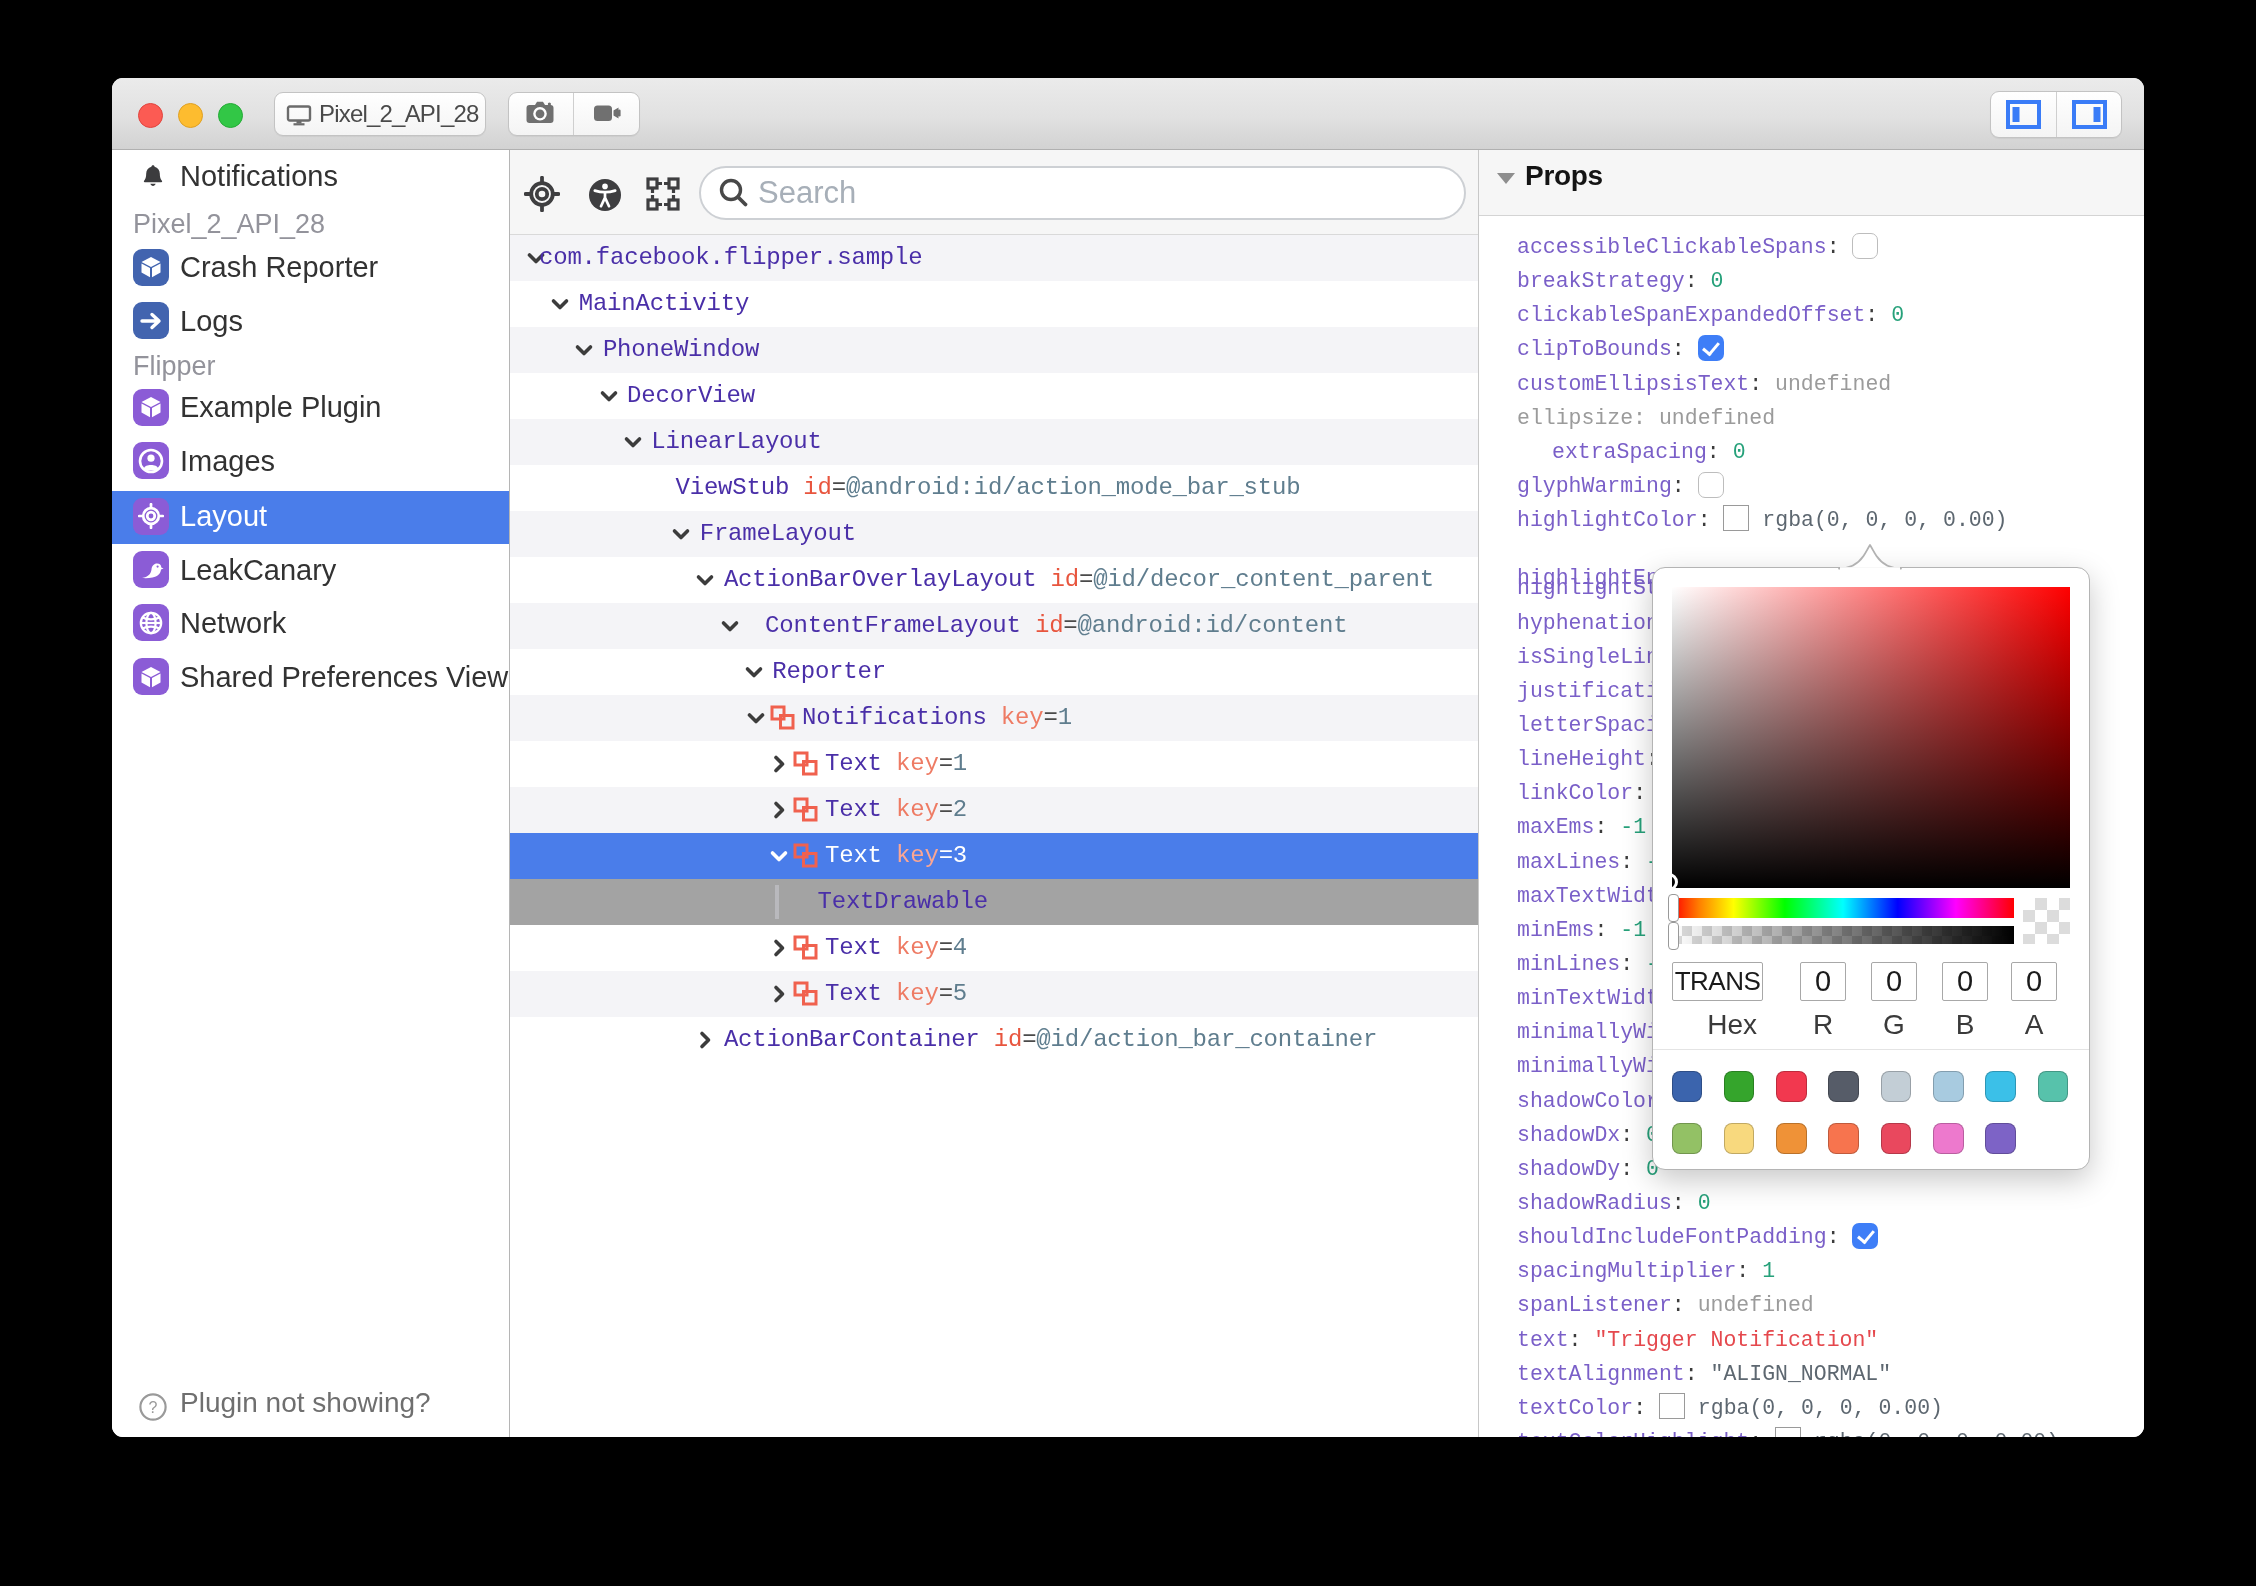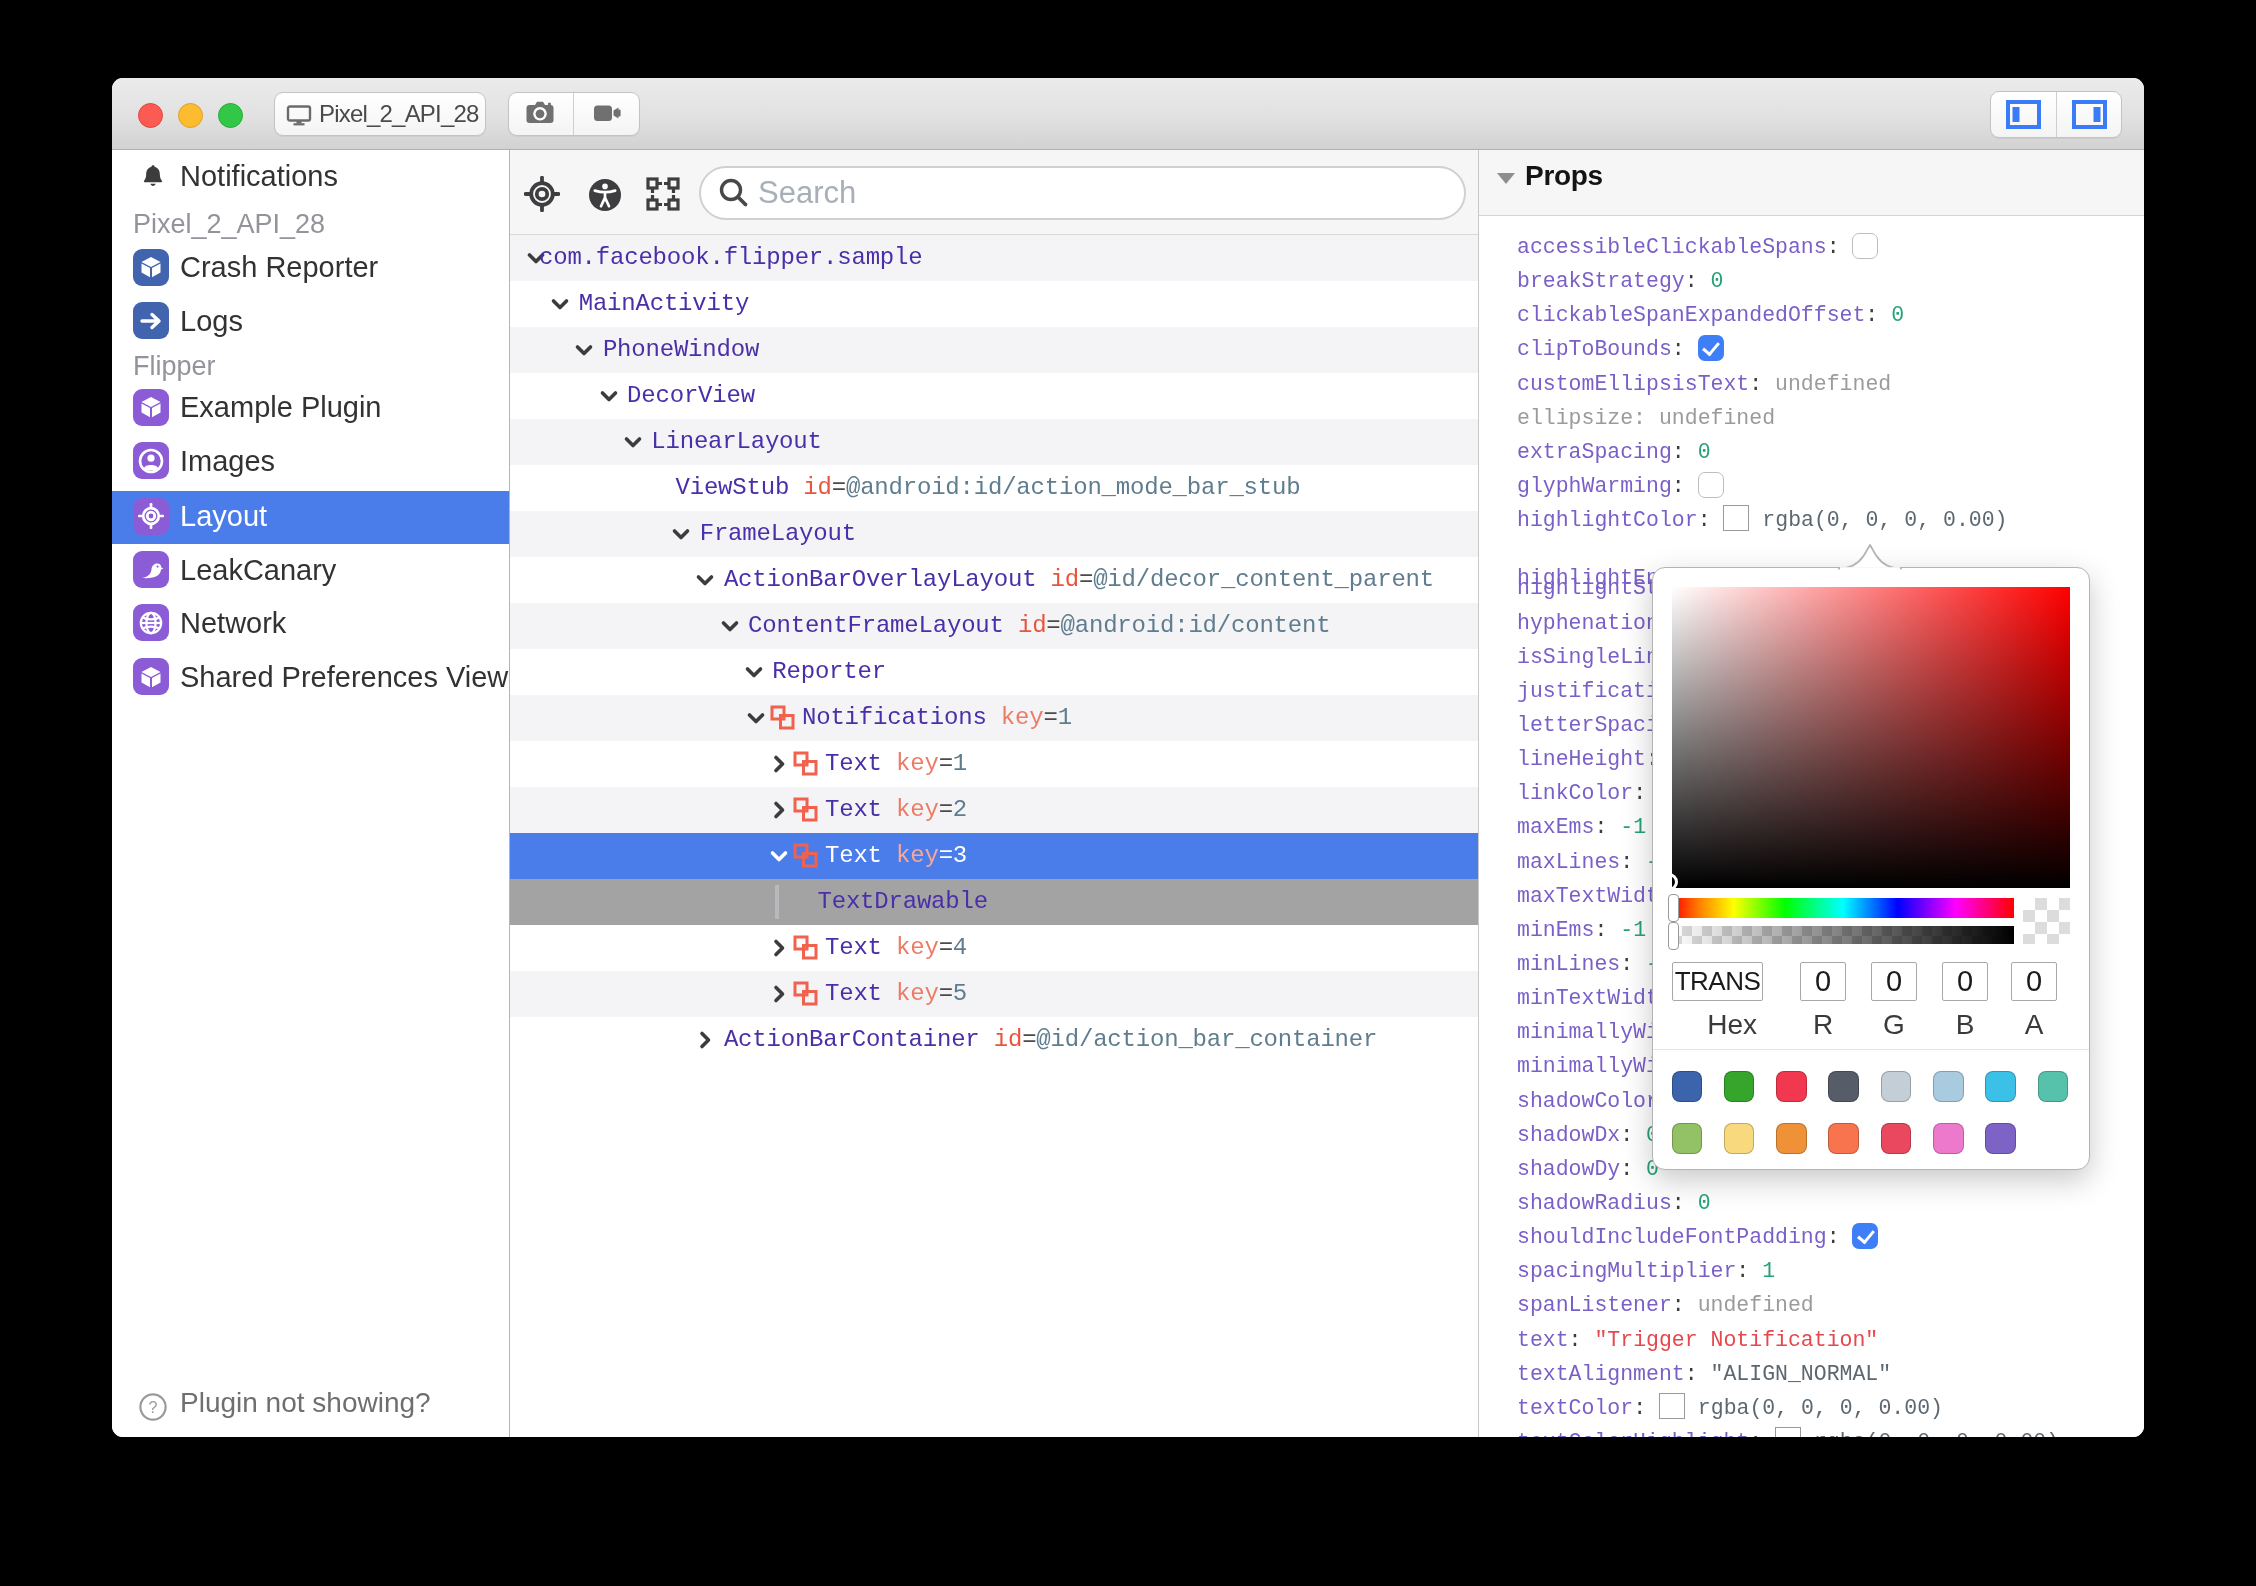"extraSpacing: 0" div.prow { margin-left: none -> 35px }
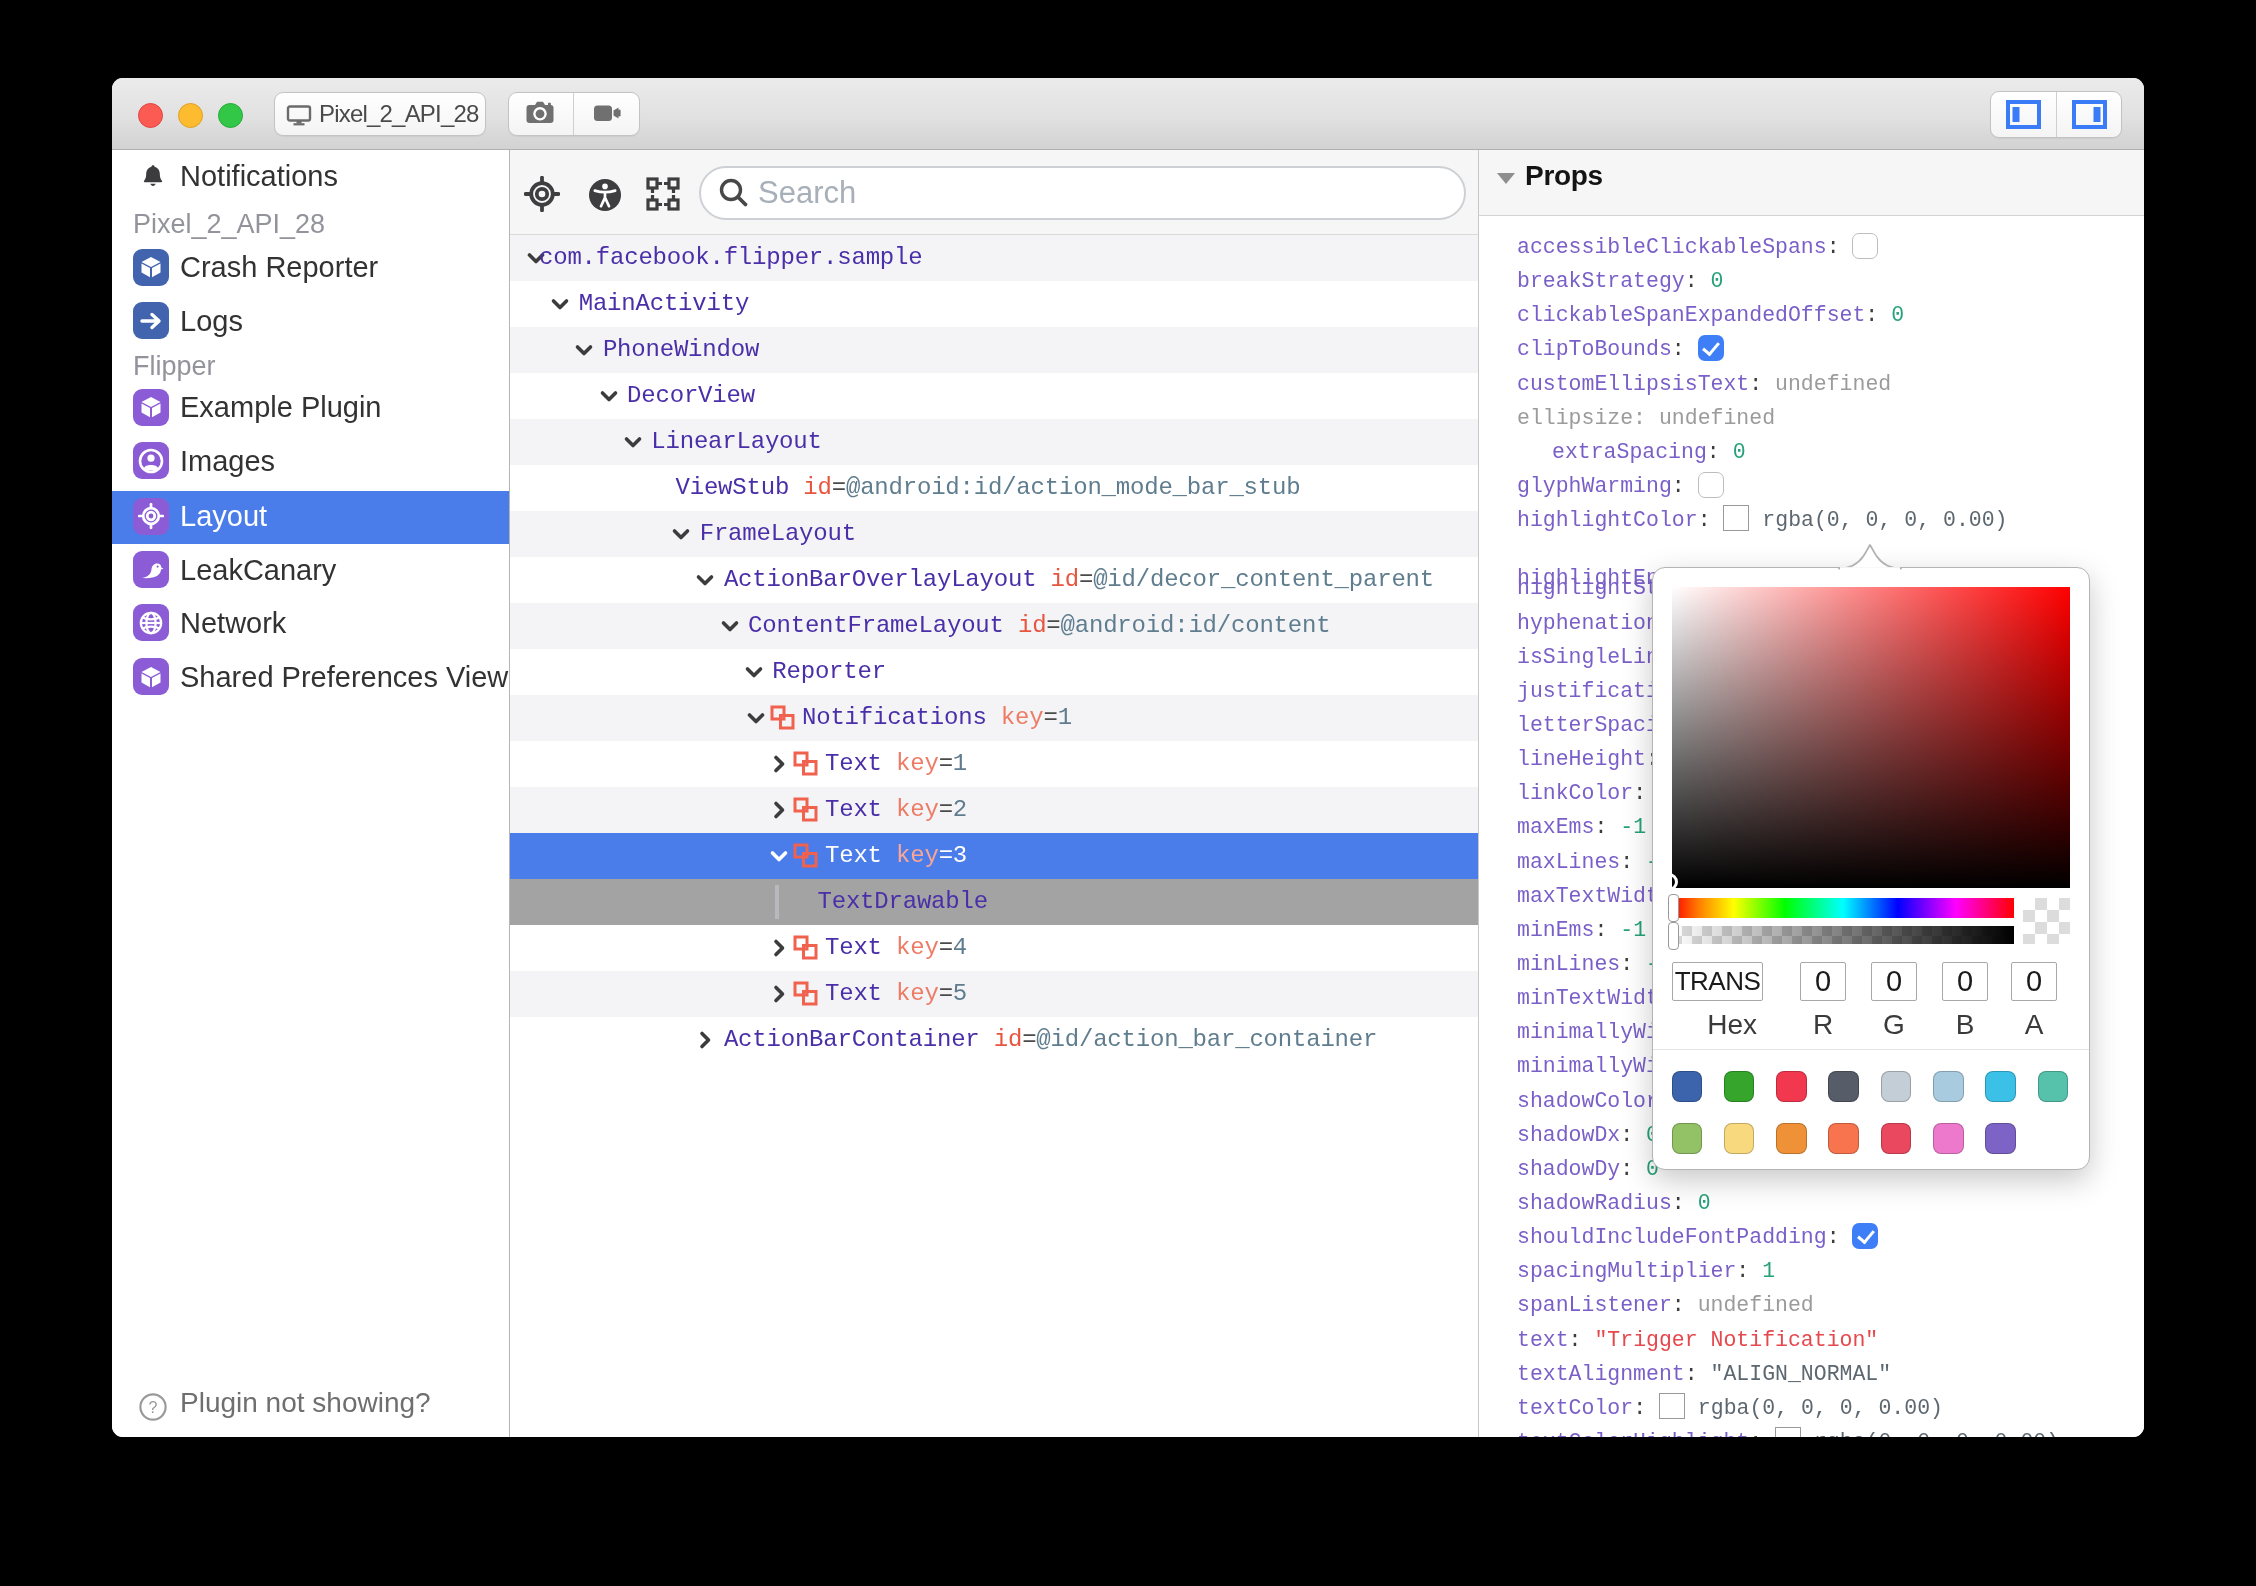"ContentFrameLayout" span { margin-left: none -> 17px }
